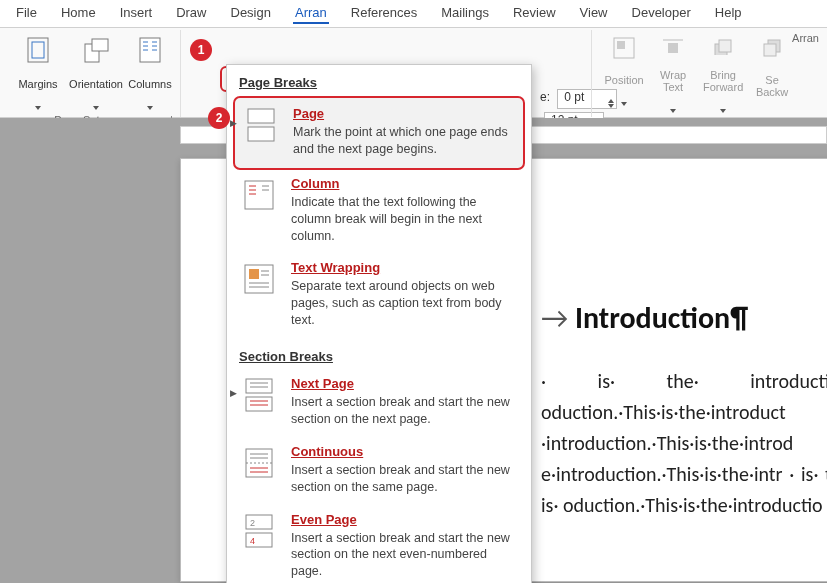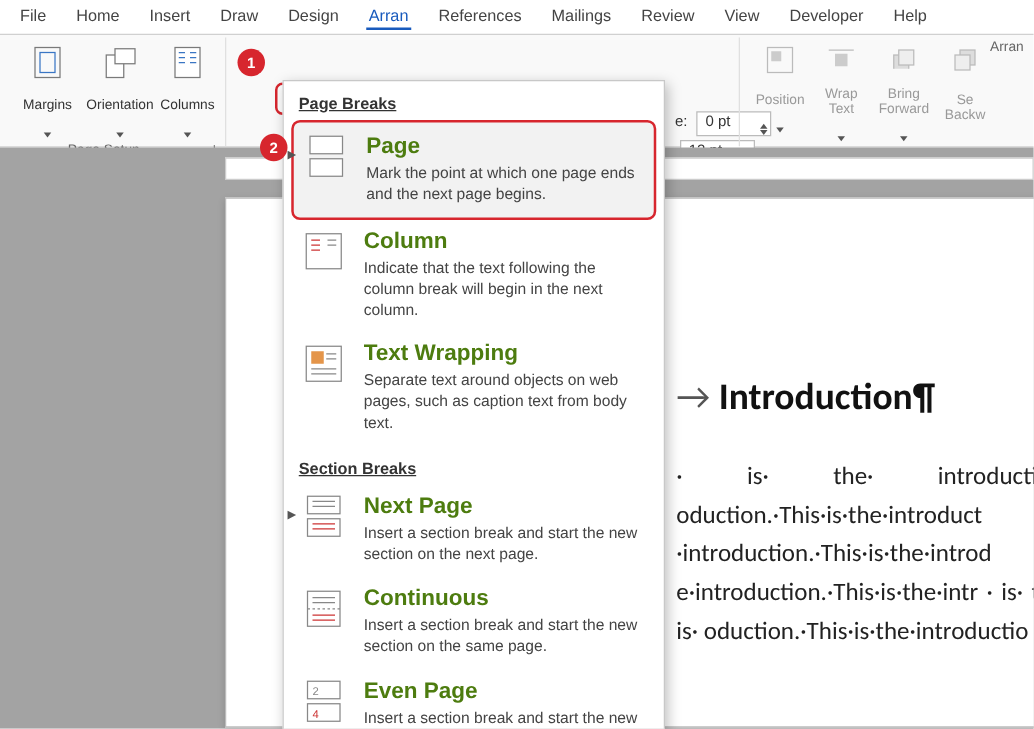"Page" .mi-text .mi-title { color: #4d7c0f -> #b91c1c; font-size: 18px -> 13px; text-decoration: none -> underline }
